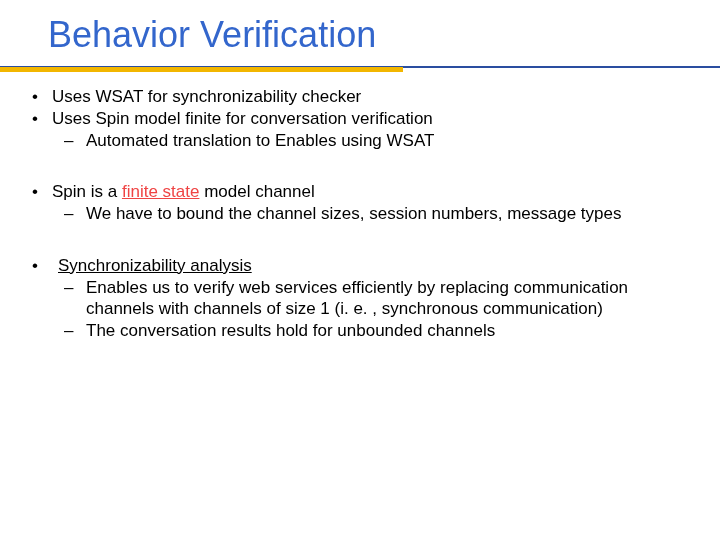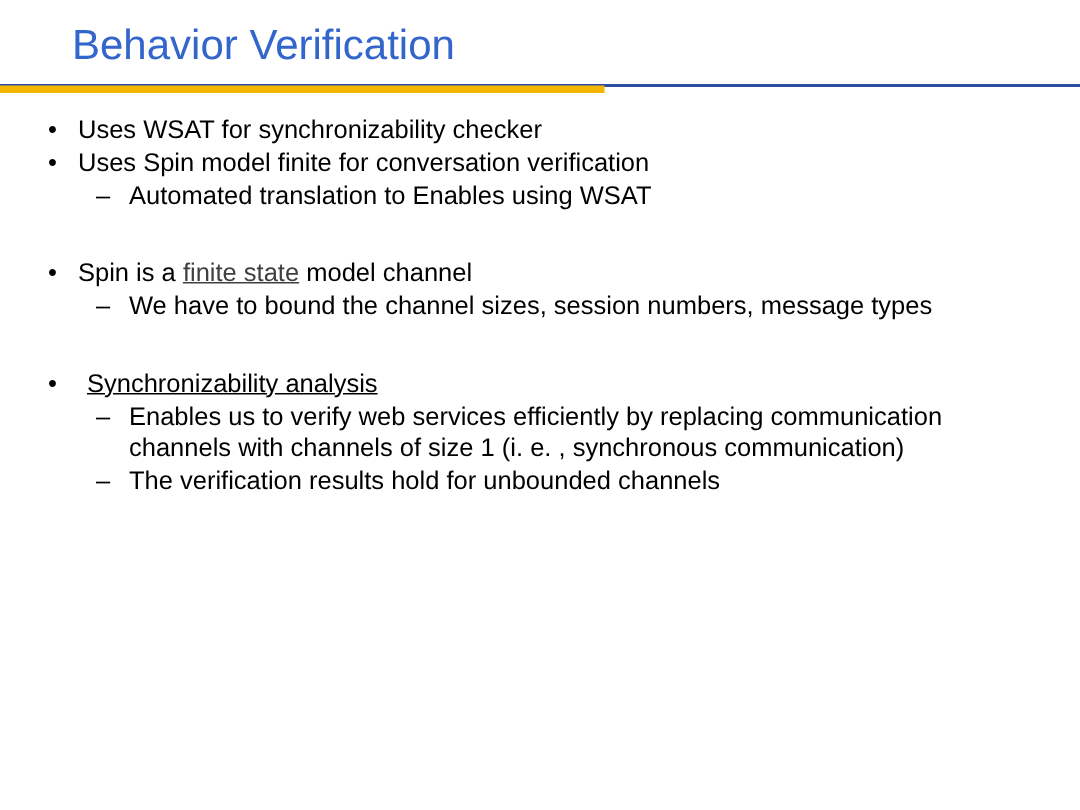"Behavior Verification" .title { font-size: 28px -> 36px }
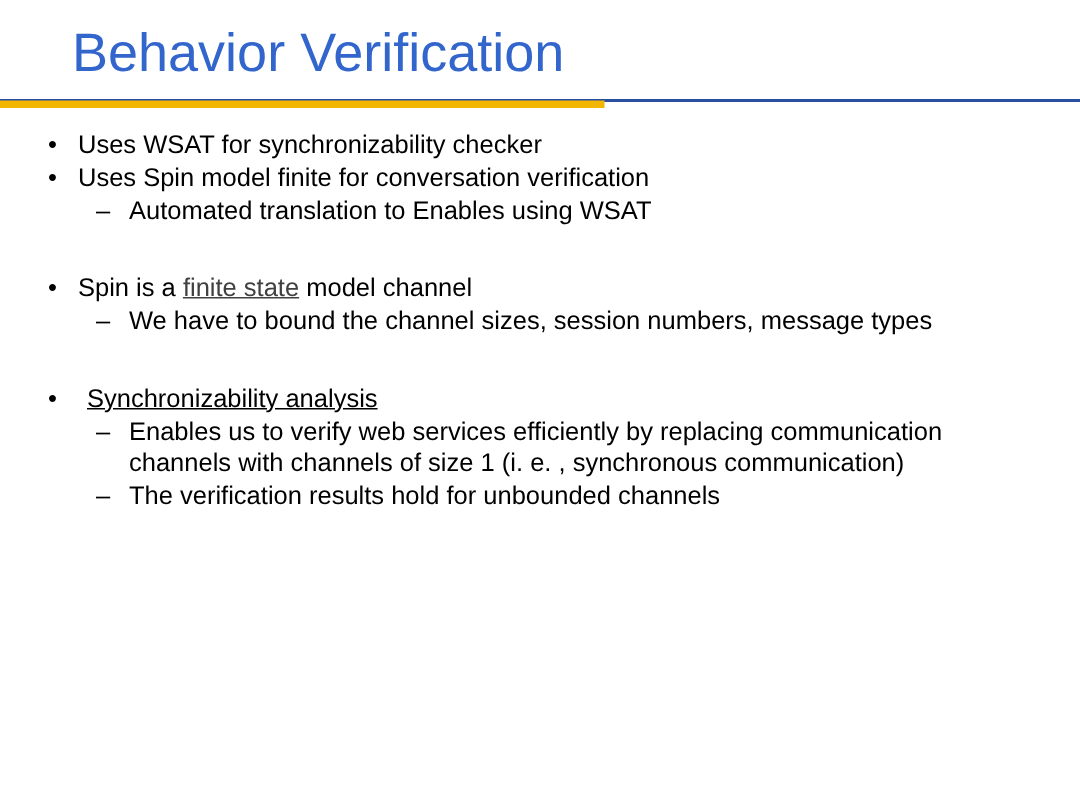"finite state" .emph { color: #404040 -> #ef4444 }
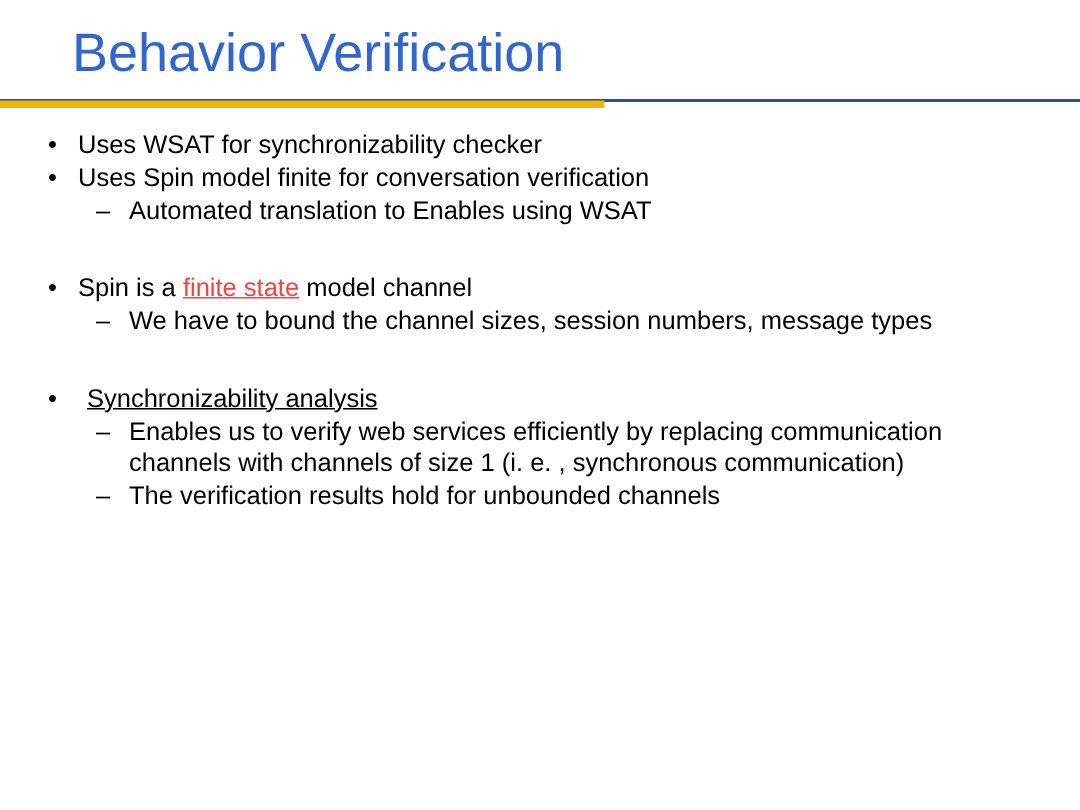"The verification results hold for" div.sub-text { text: verification -> conversation }
